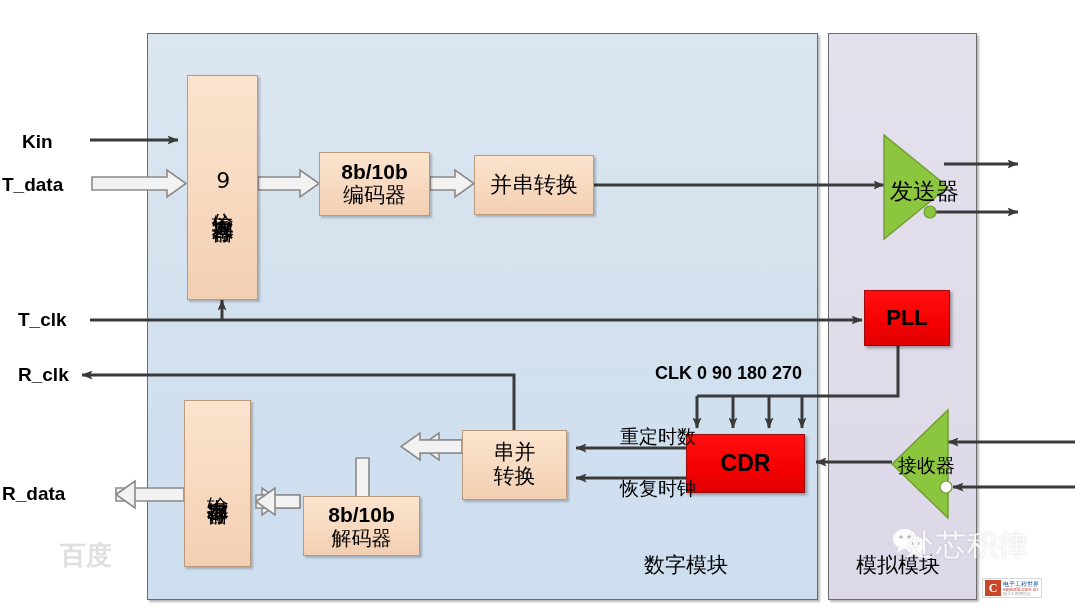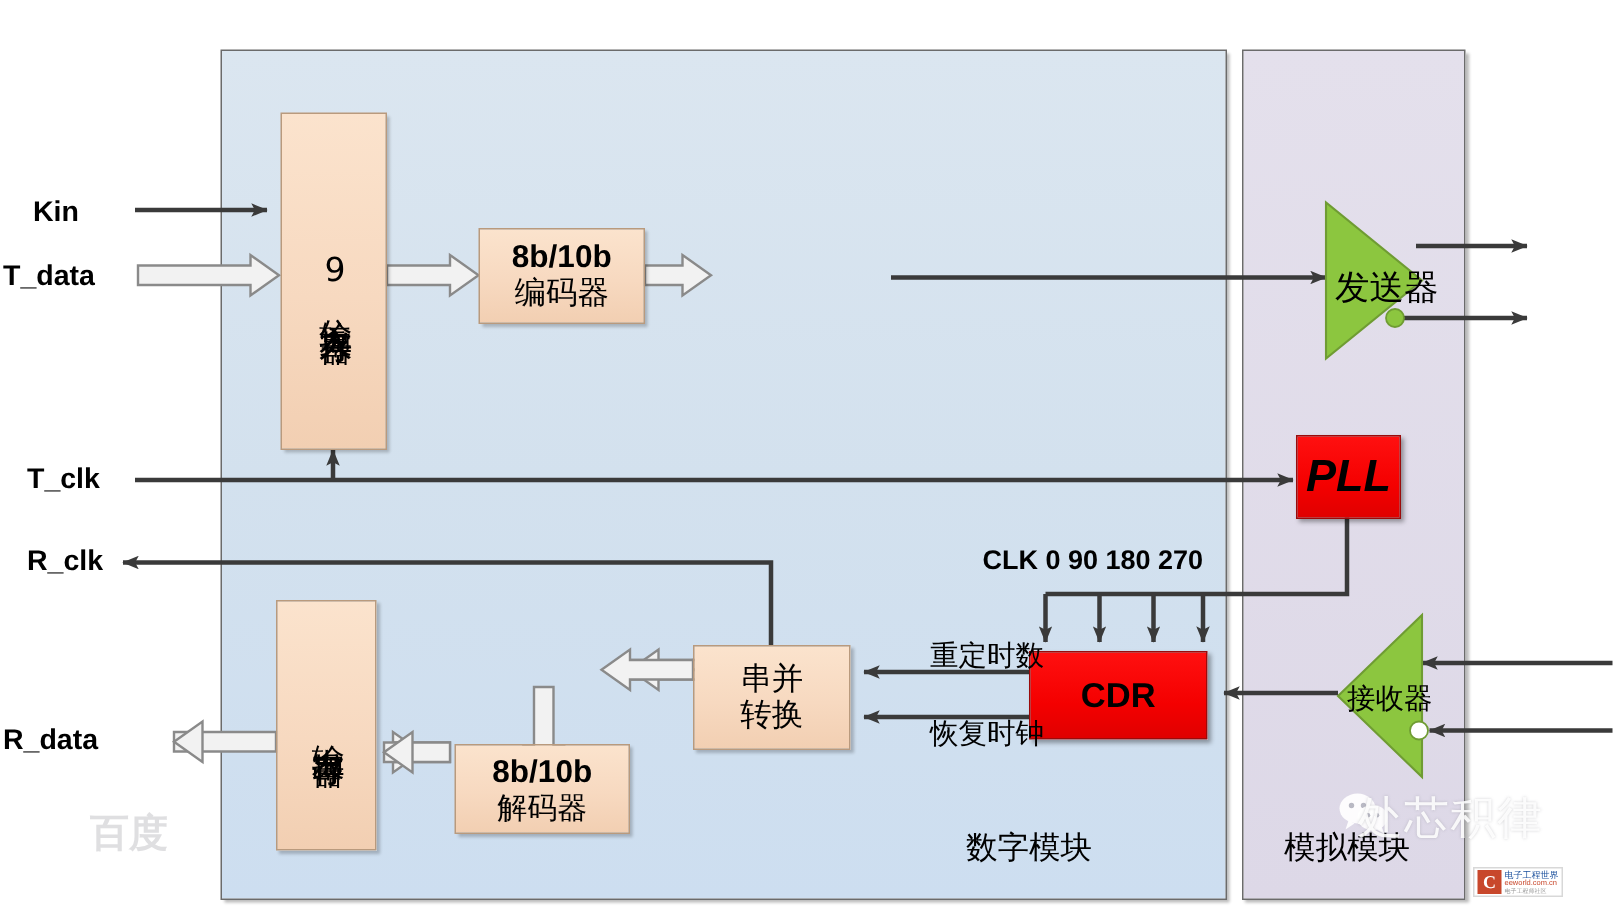"并串转换" div.box { html: none -> <div> <span>并串转换</span> </div> }
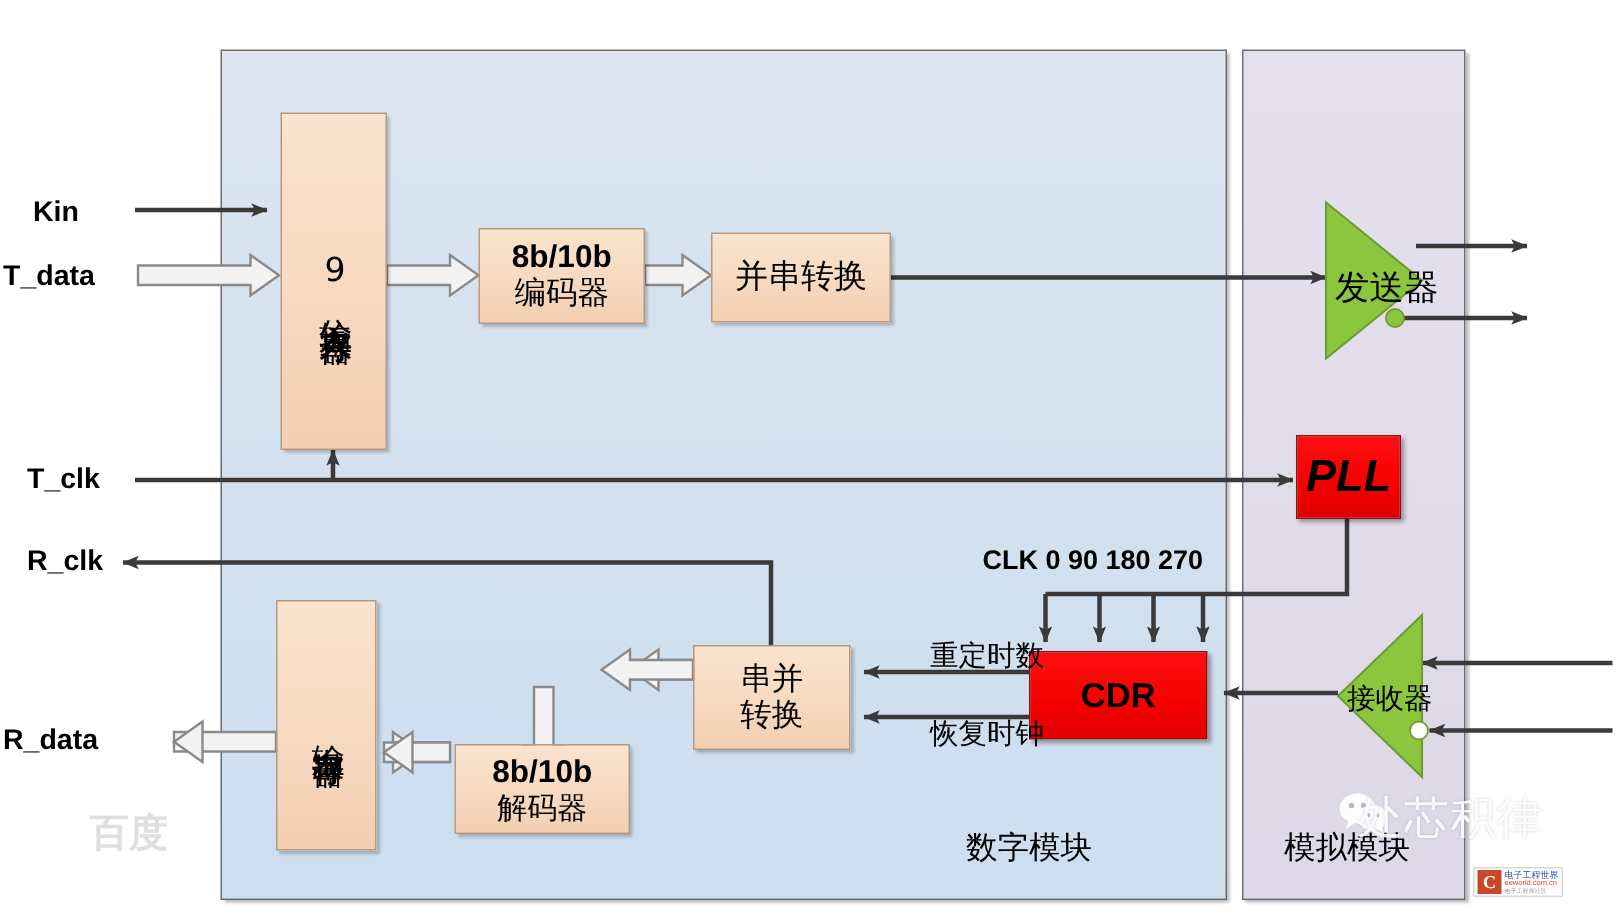"PLL" div.redbox { font-size: 30px -> 22px; font-style: italic -> none; width: 70px -> 86px }
